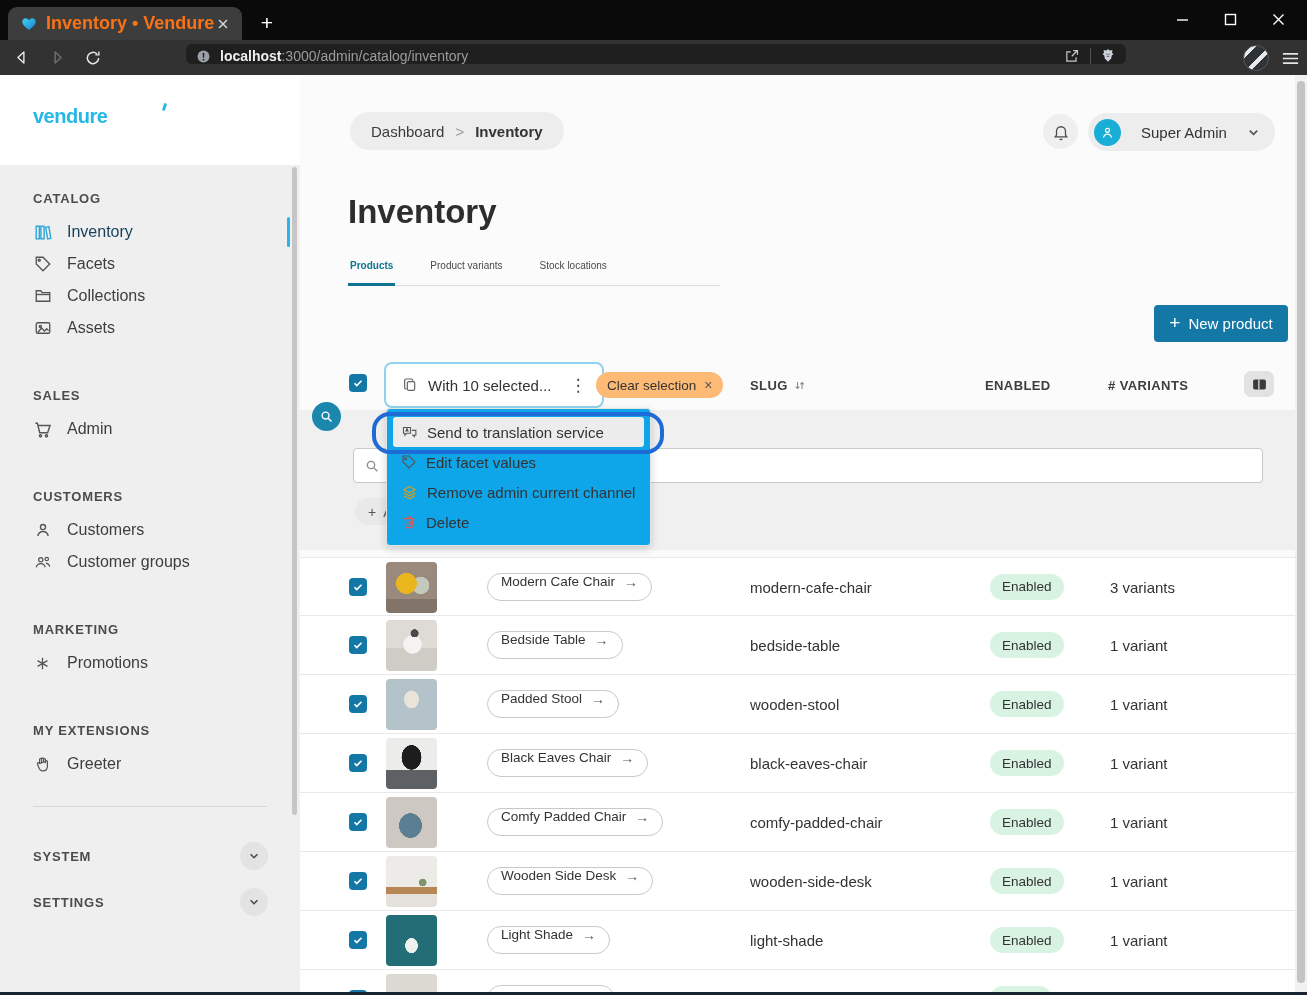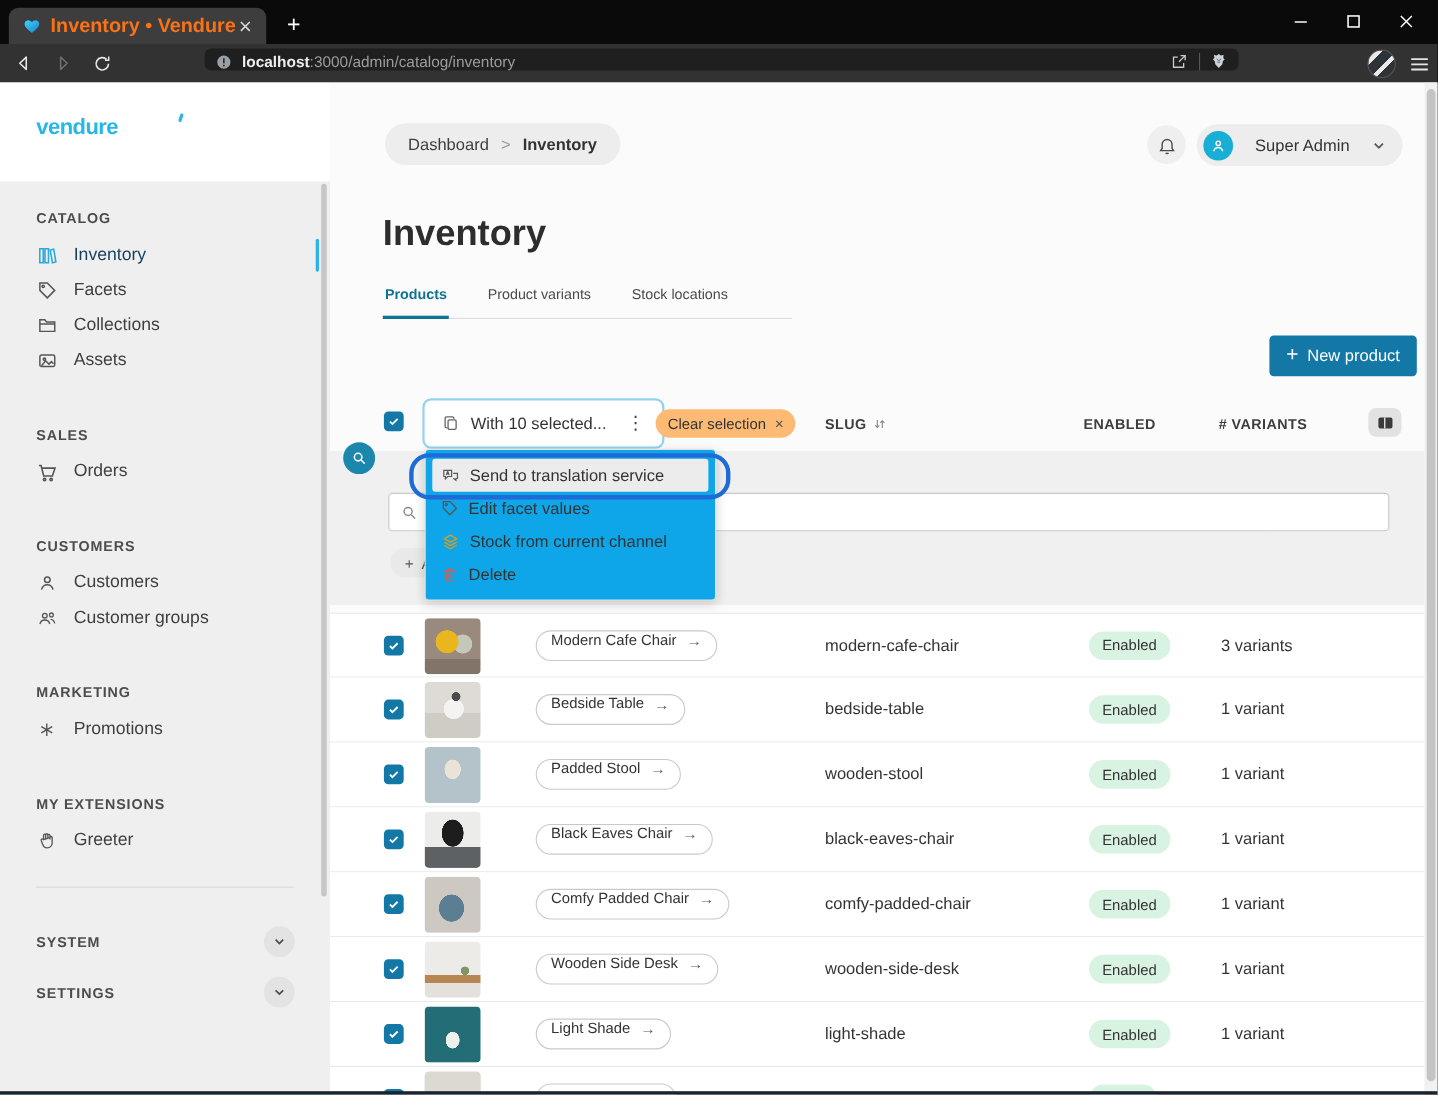"Products" .ptab { font-size: 13px -> 10px }
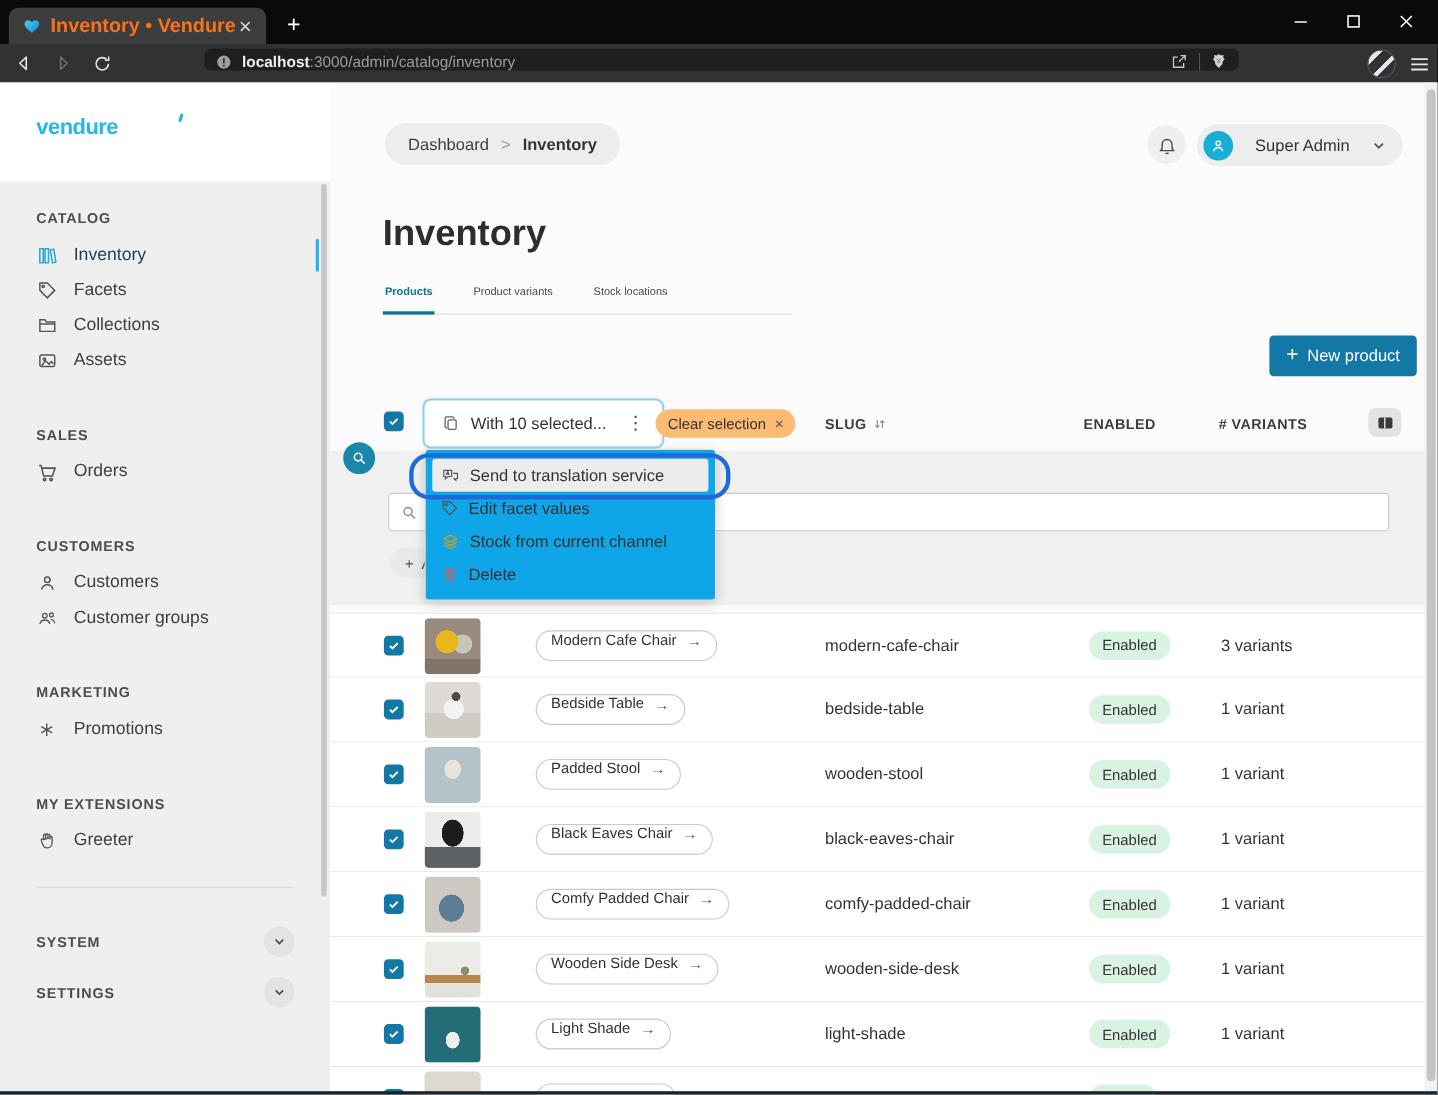"Orders" span { text: Orders -> Admin }
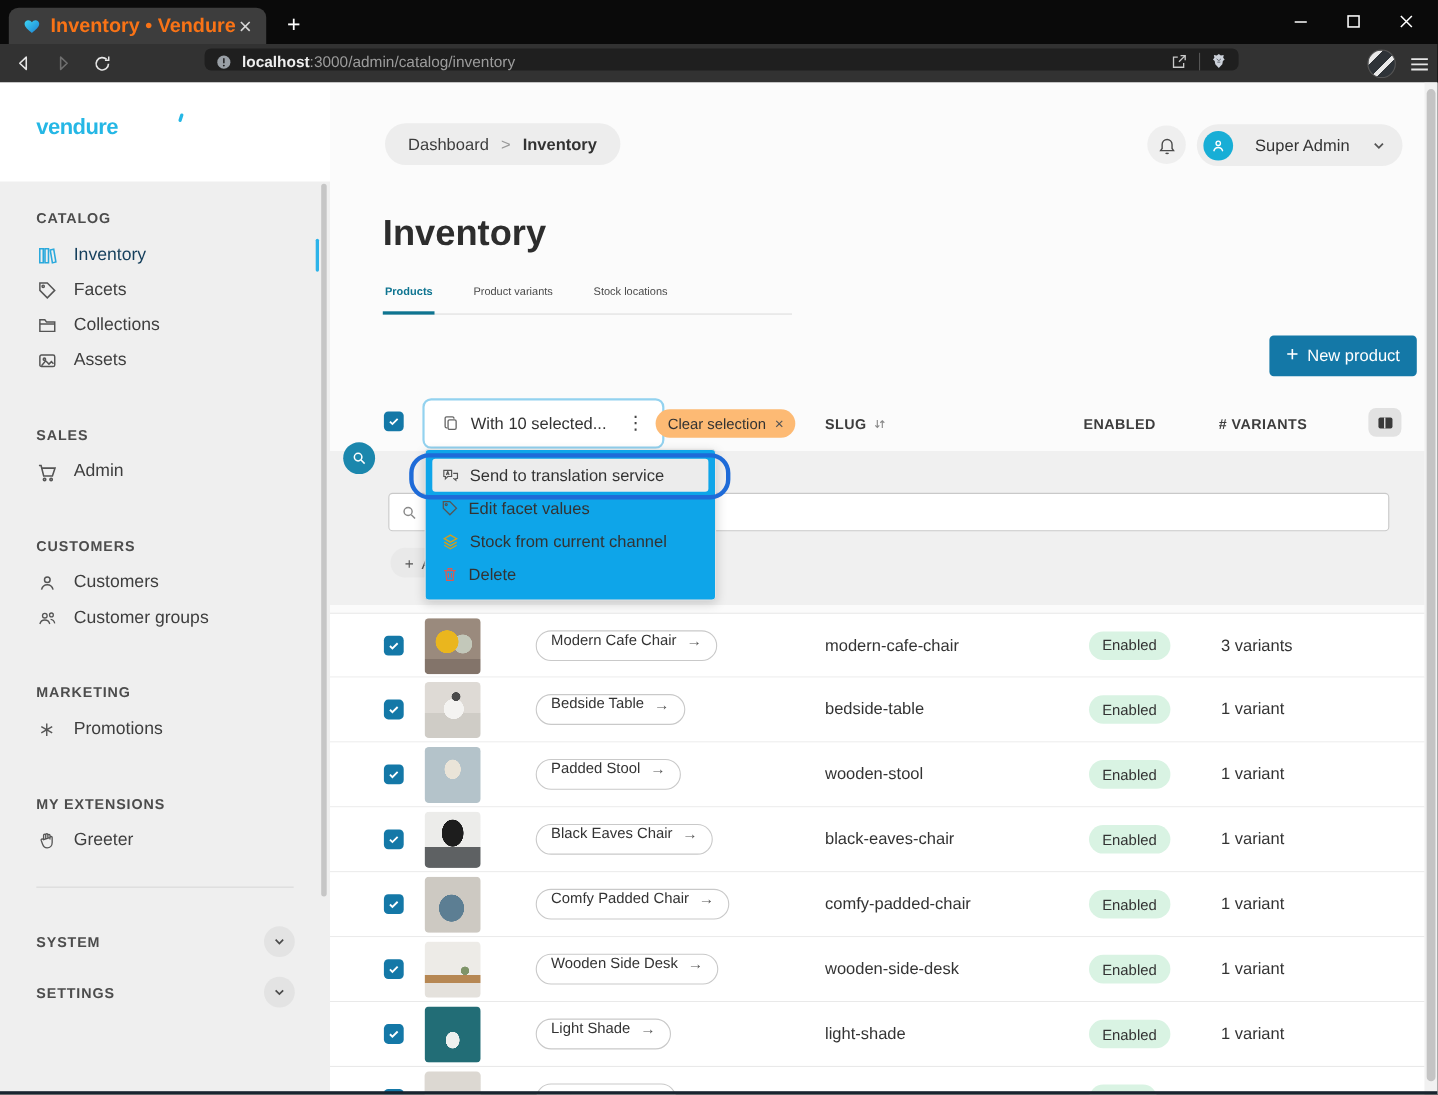"Stock from current channel" span { text: Stock from -> Remove admin }
